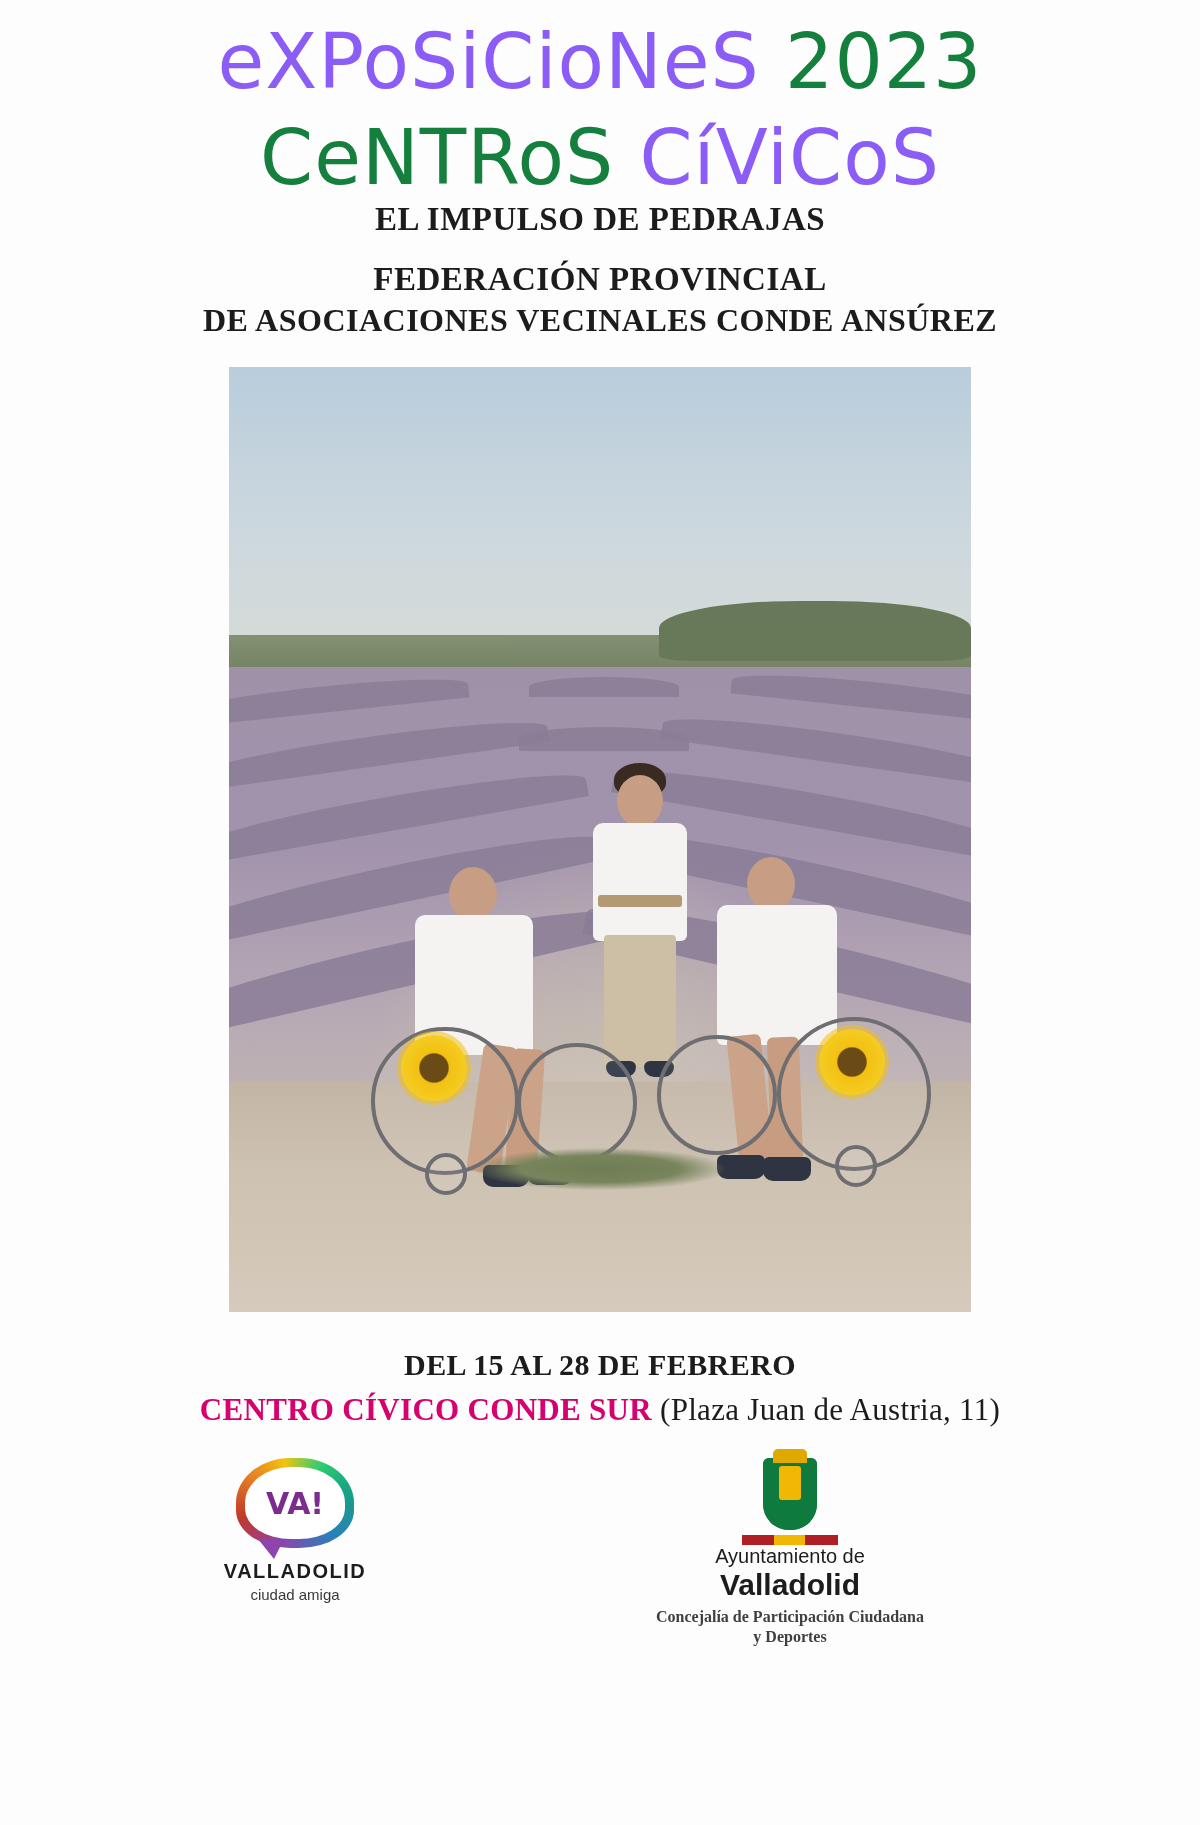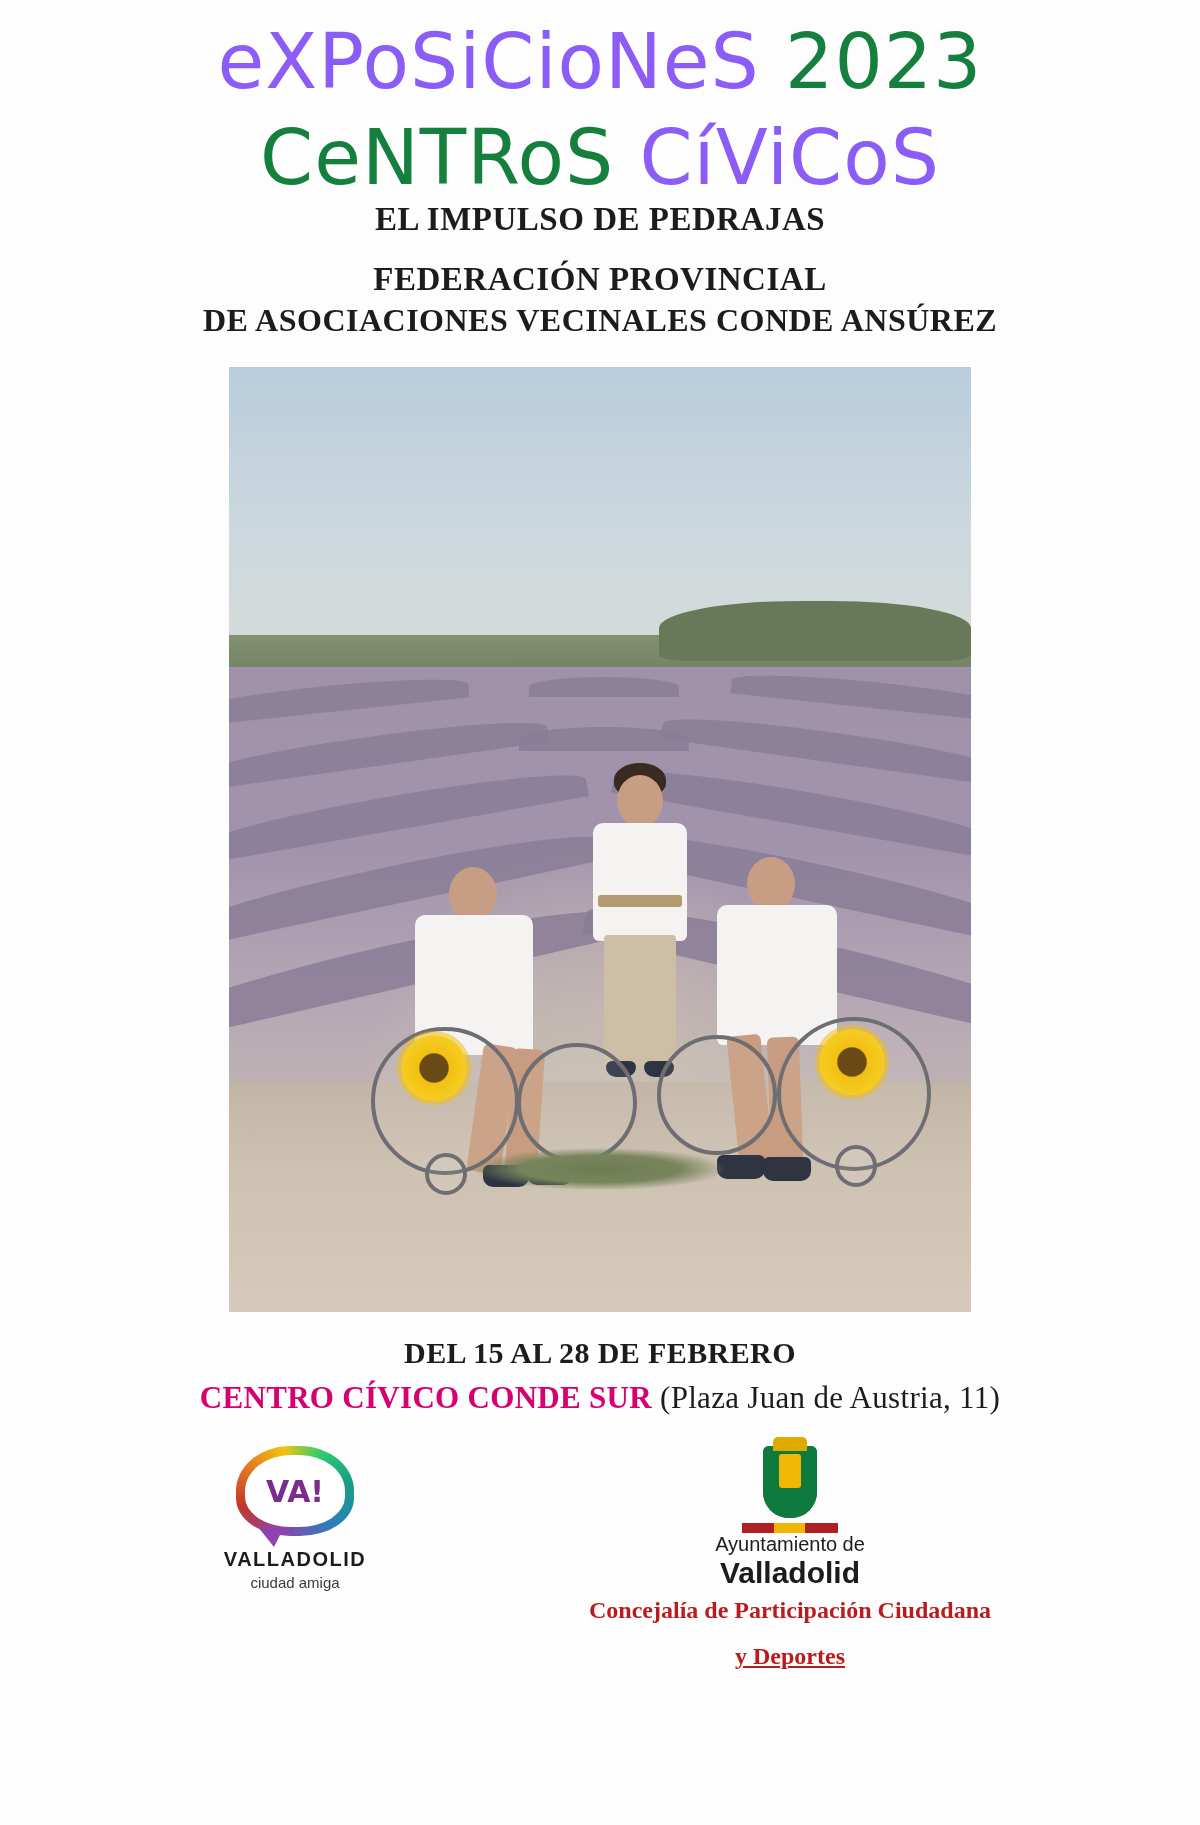"DEL 15 AL 28 DE" .info-block { margin-top: 24px -> 36px }
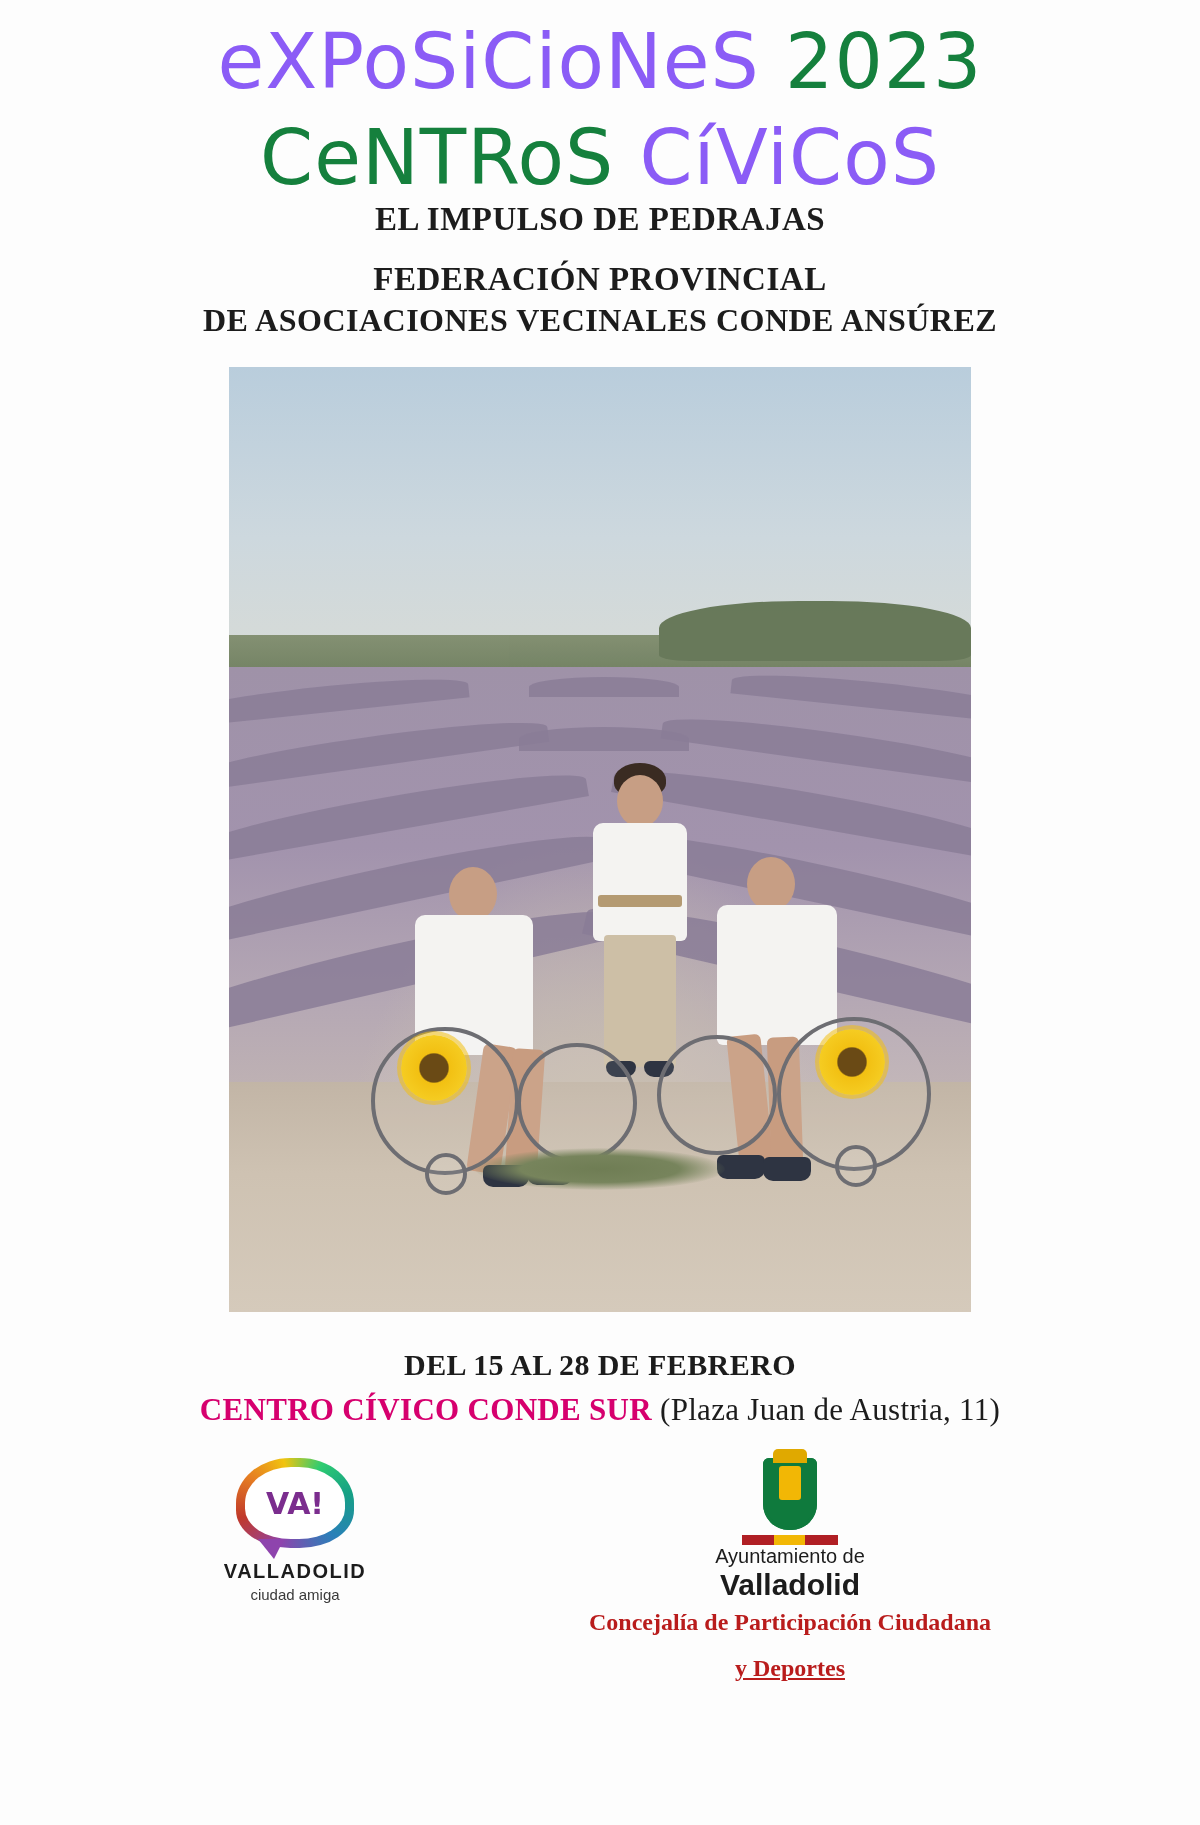"Concejalía de Participación Ciudadana" .ayto-l3 { color: #b91c1c -> #404040; font-size: 24px -> 16px }
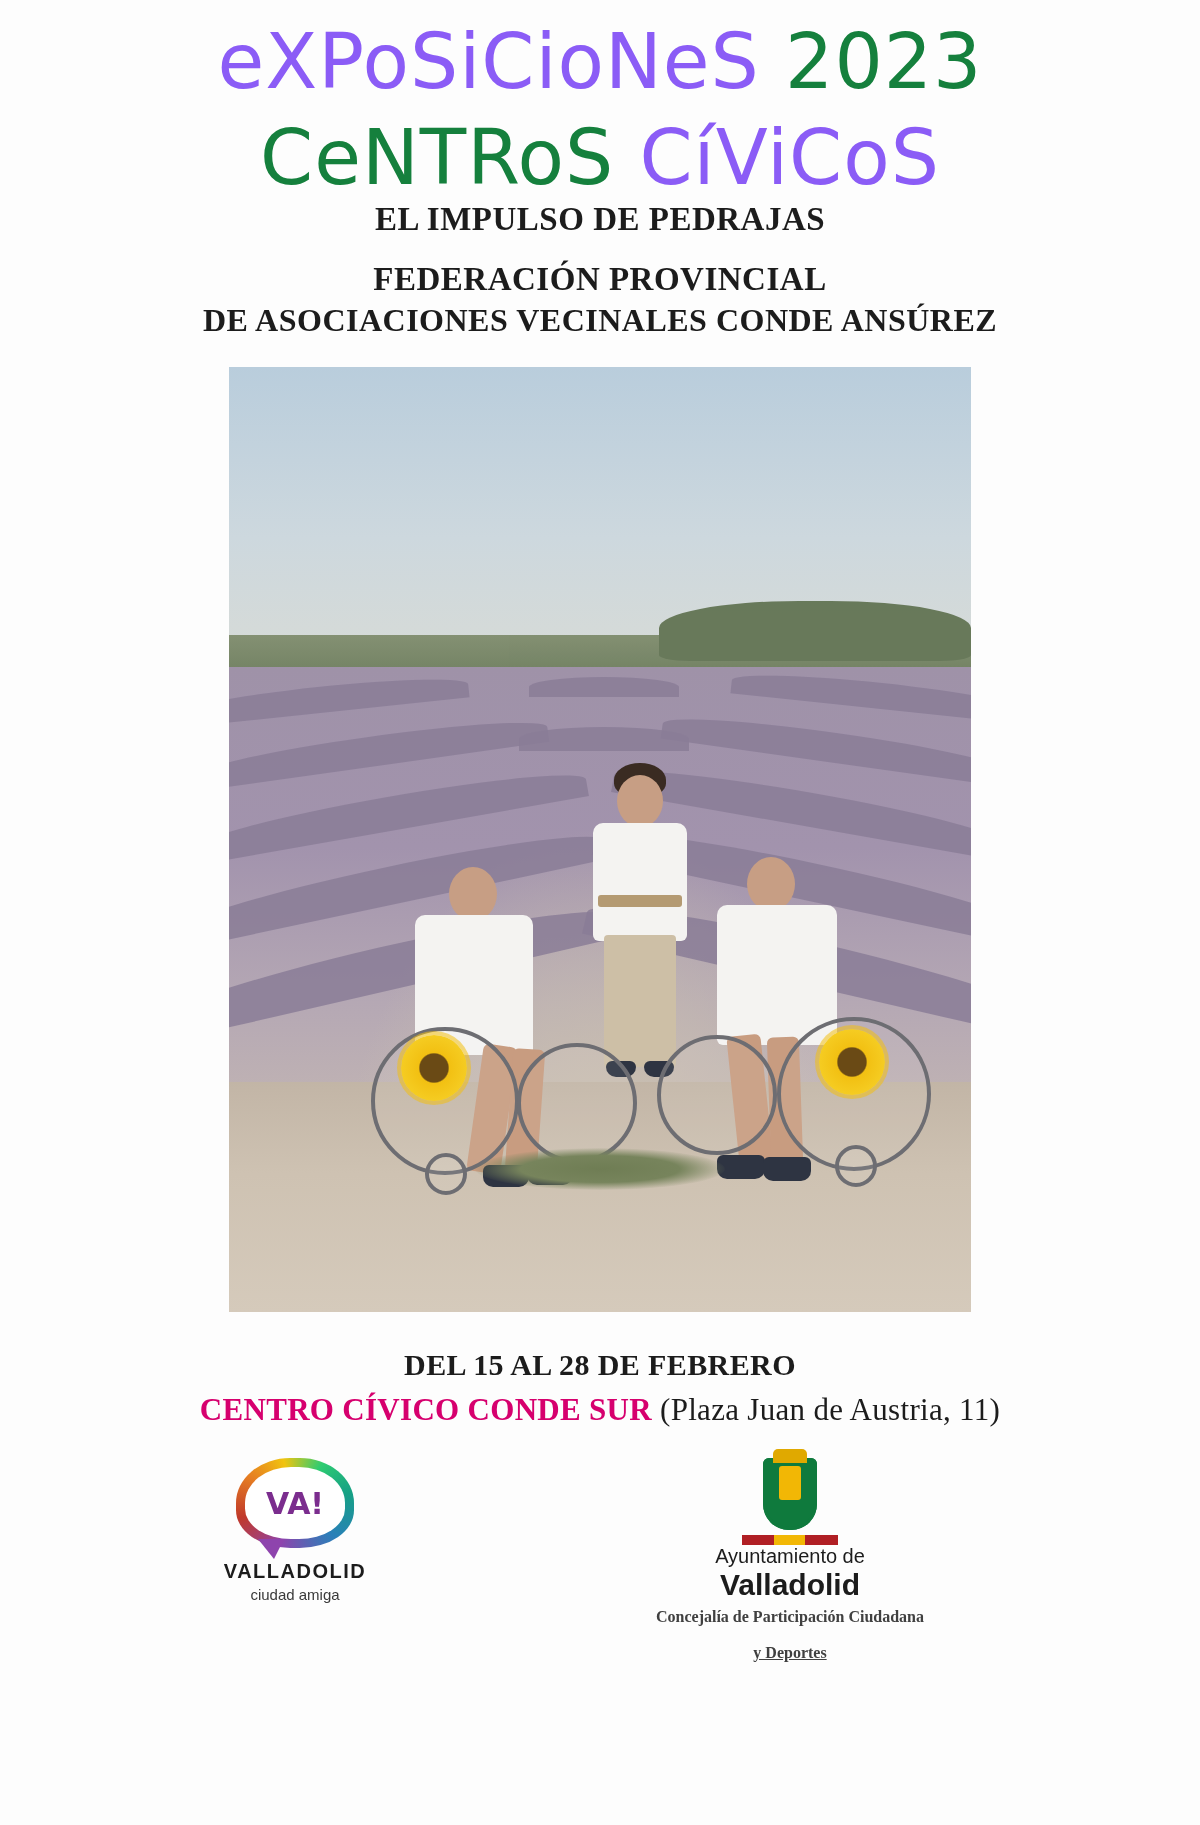"y Deportes" div.ayto-l3 { margin-top: 16px -> 0; text-decoration: underline -> none }
